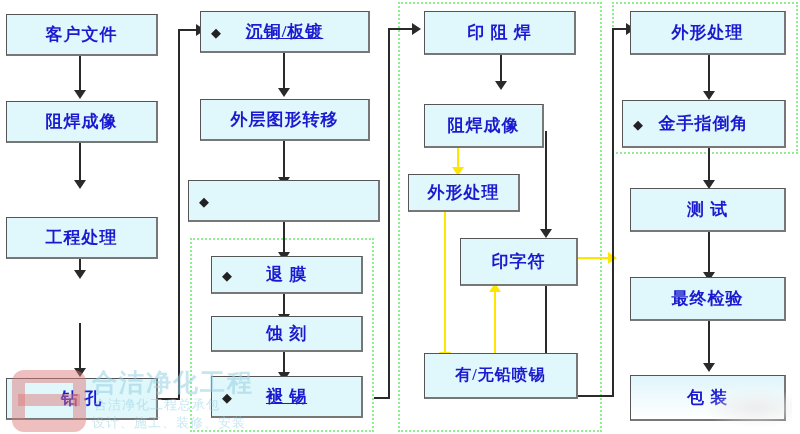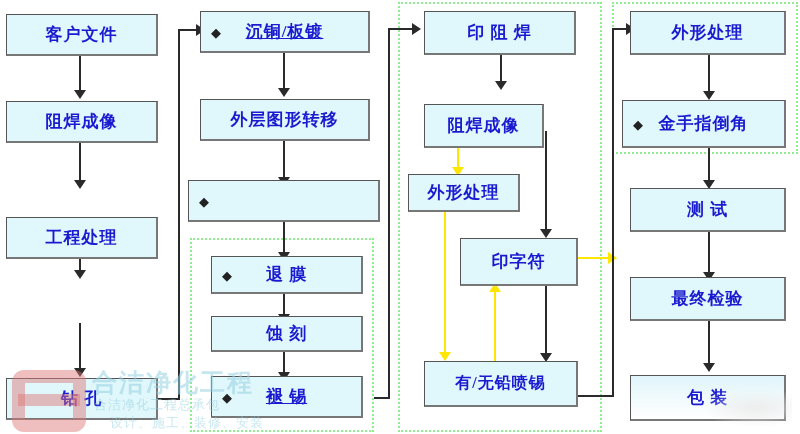"有/无铅喷锡" div.box { top: 361px -> 353px }
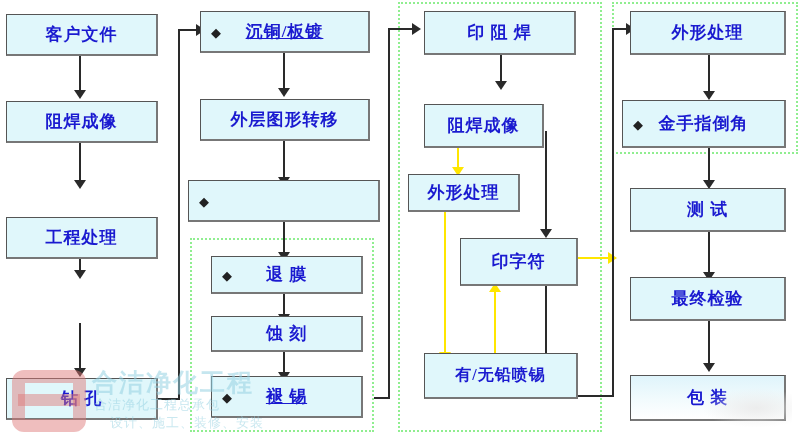"设计、施工、装修、安装" #wm .wm-t3 { left: 106px -> 88px }
